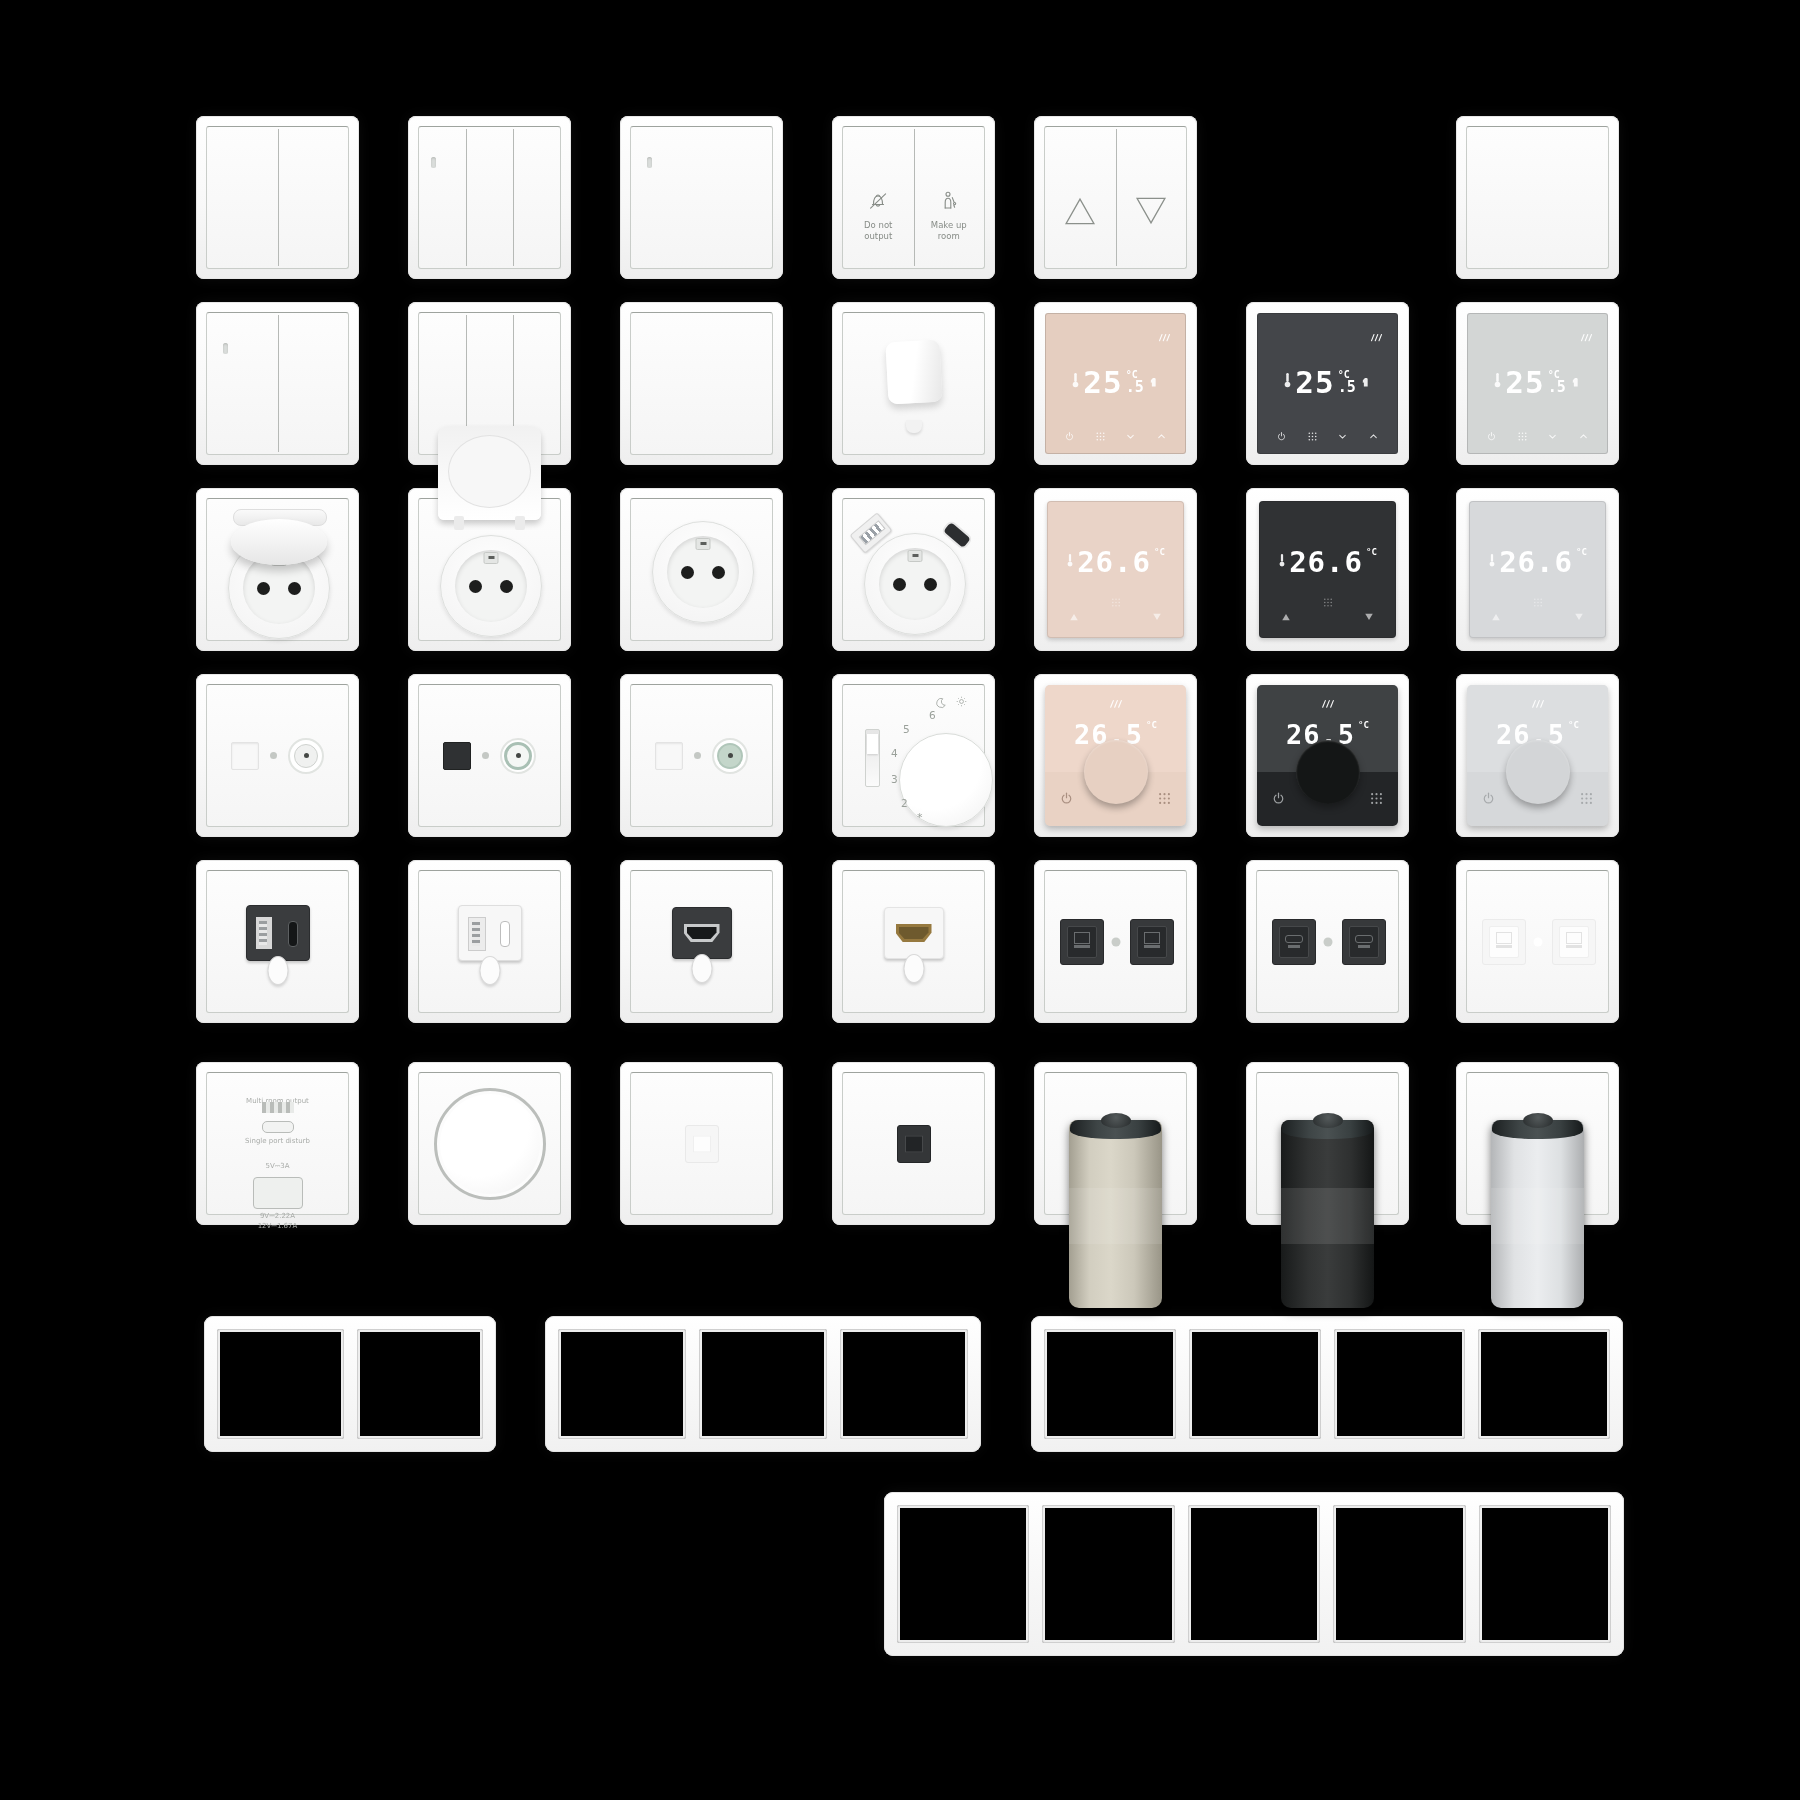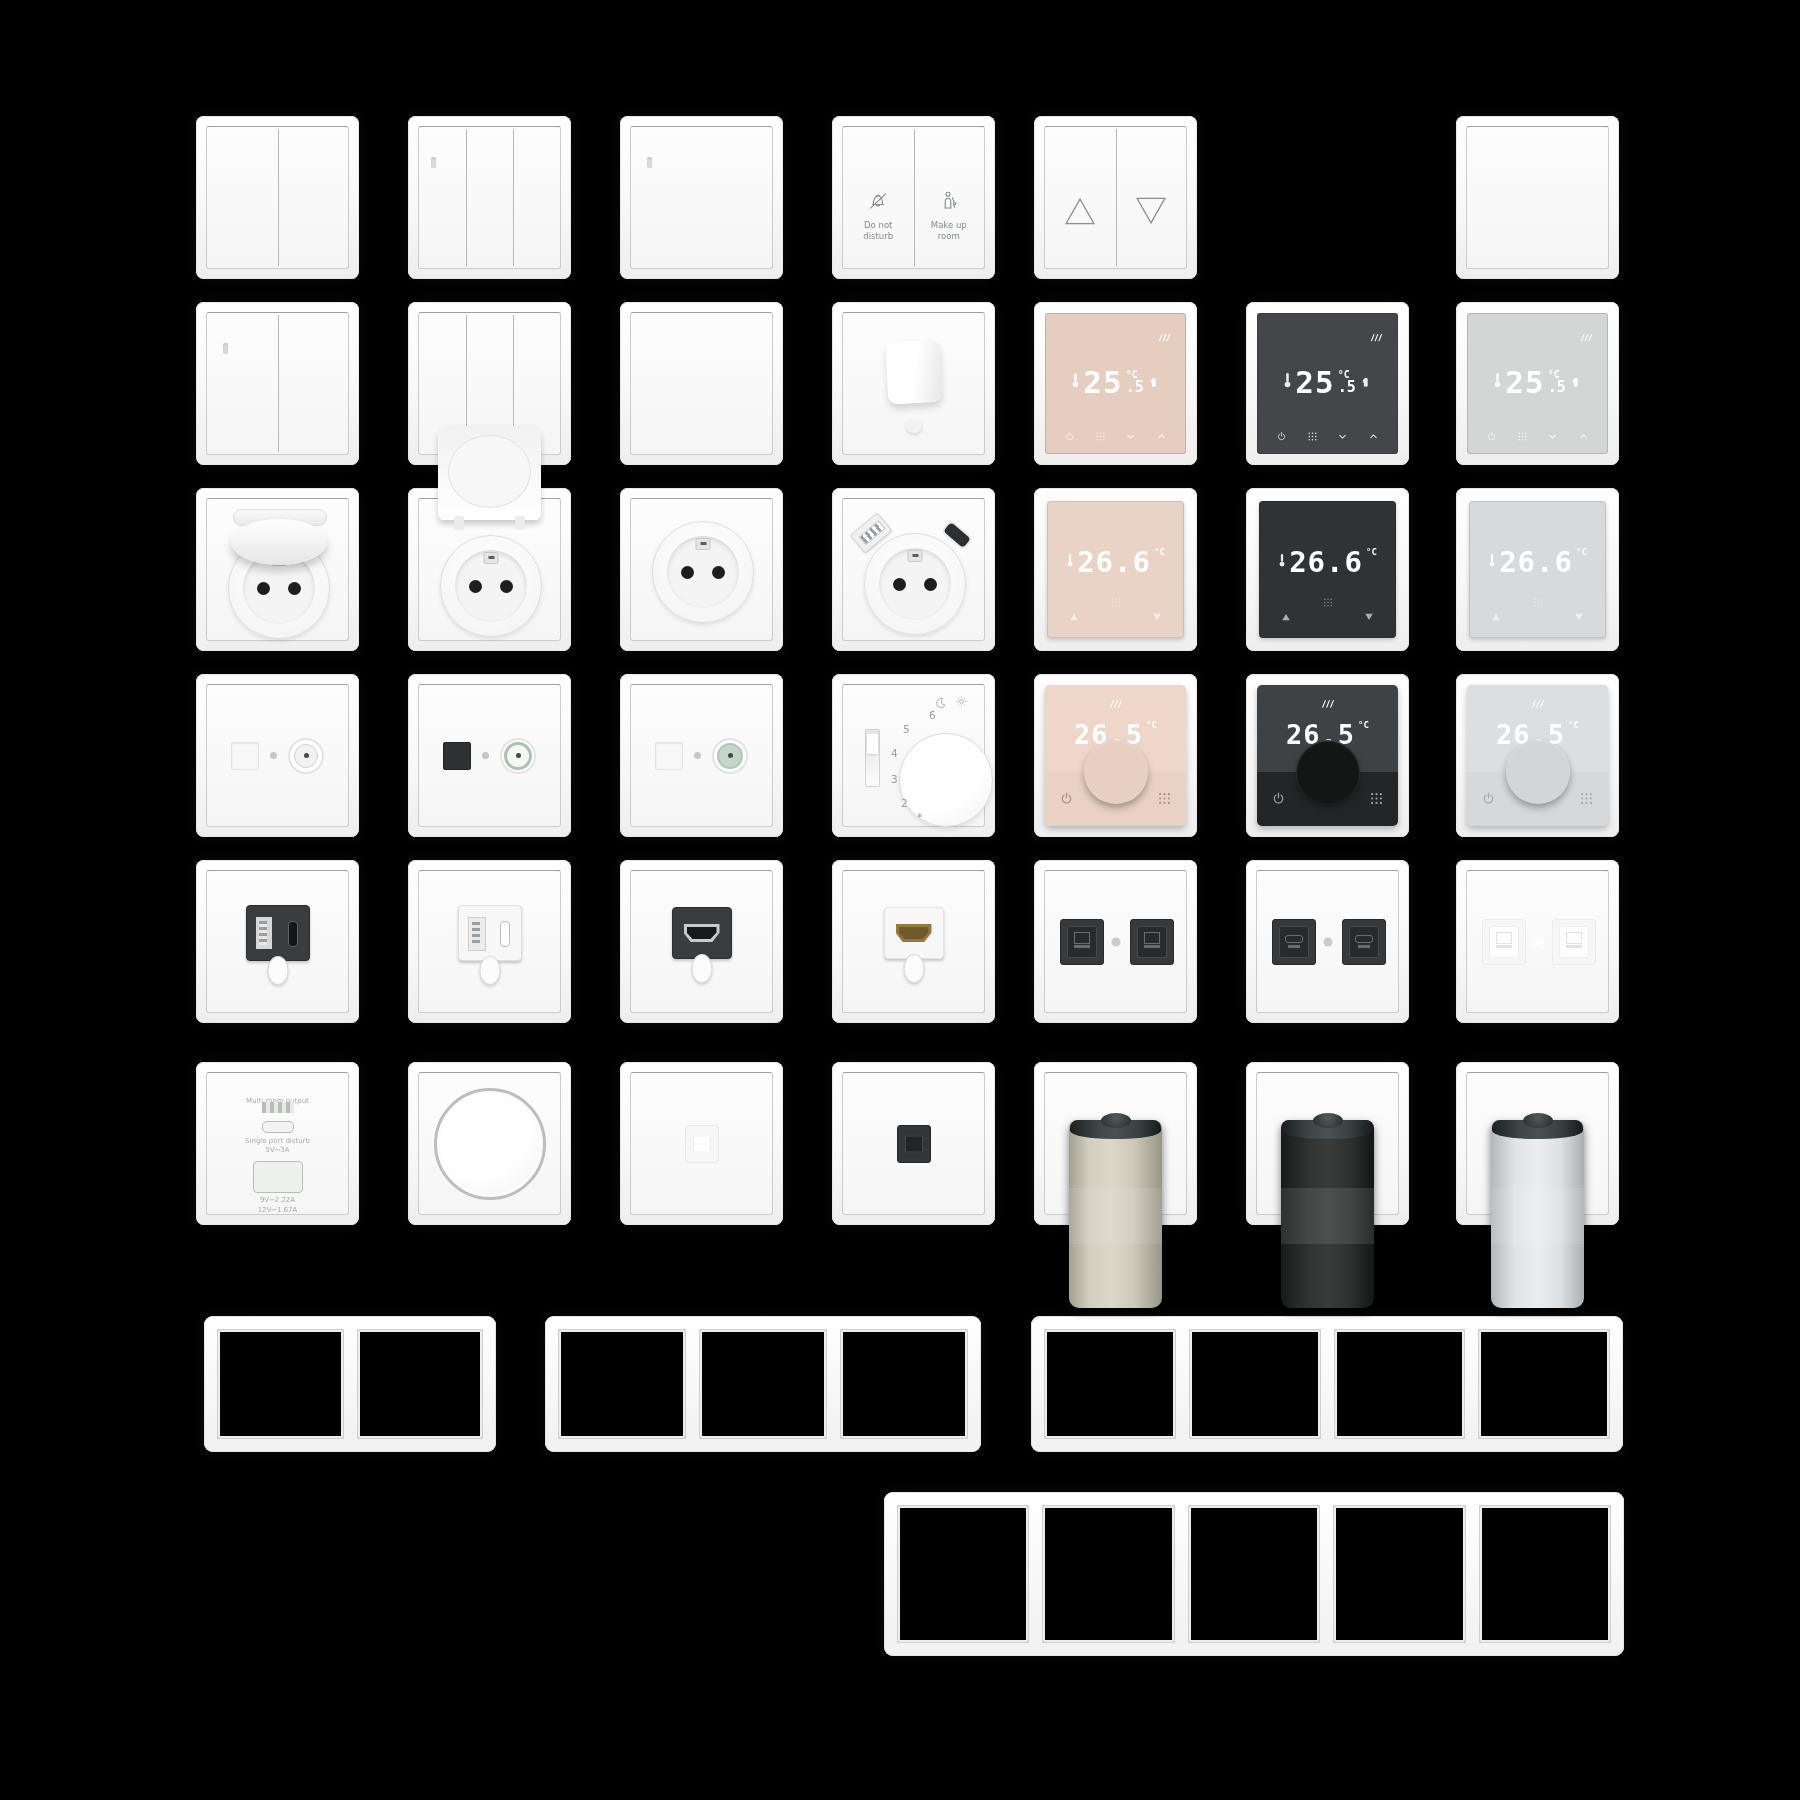"Do not" div { text: disturb -> output }
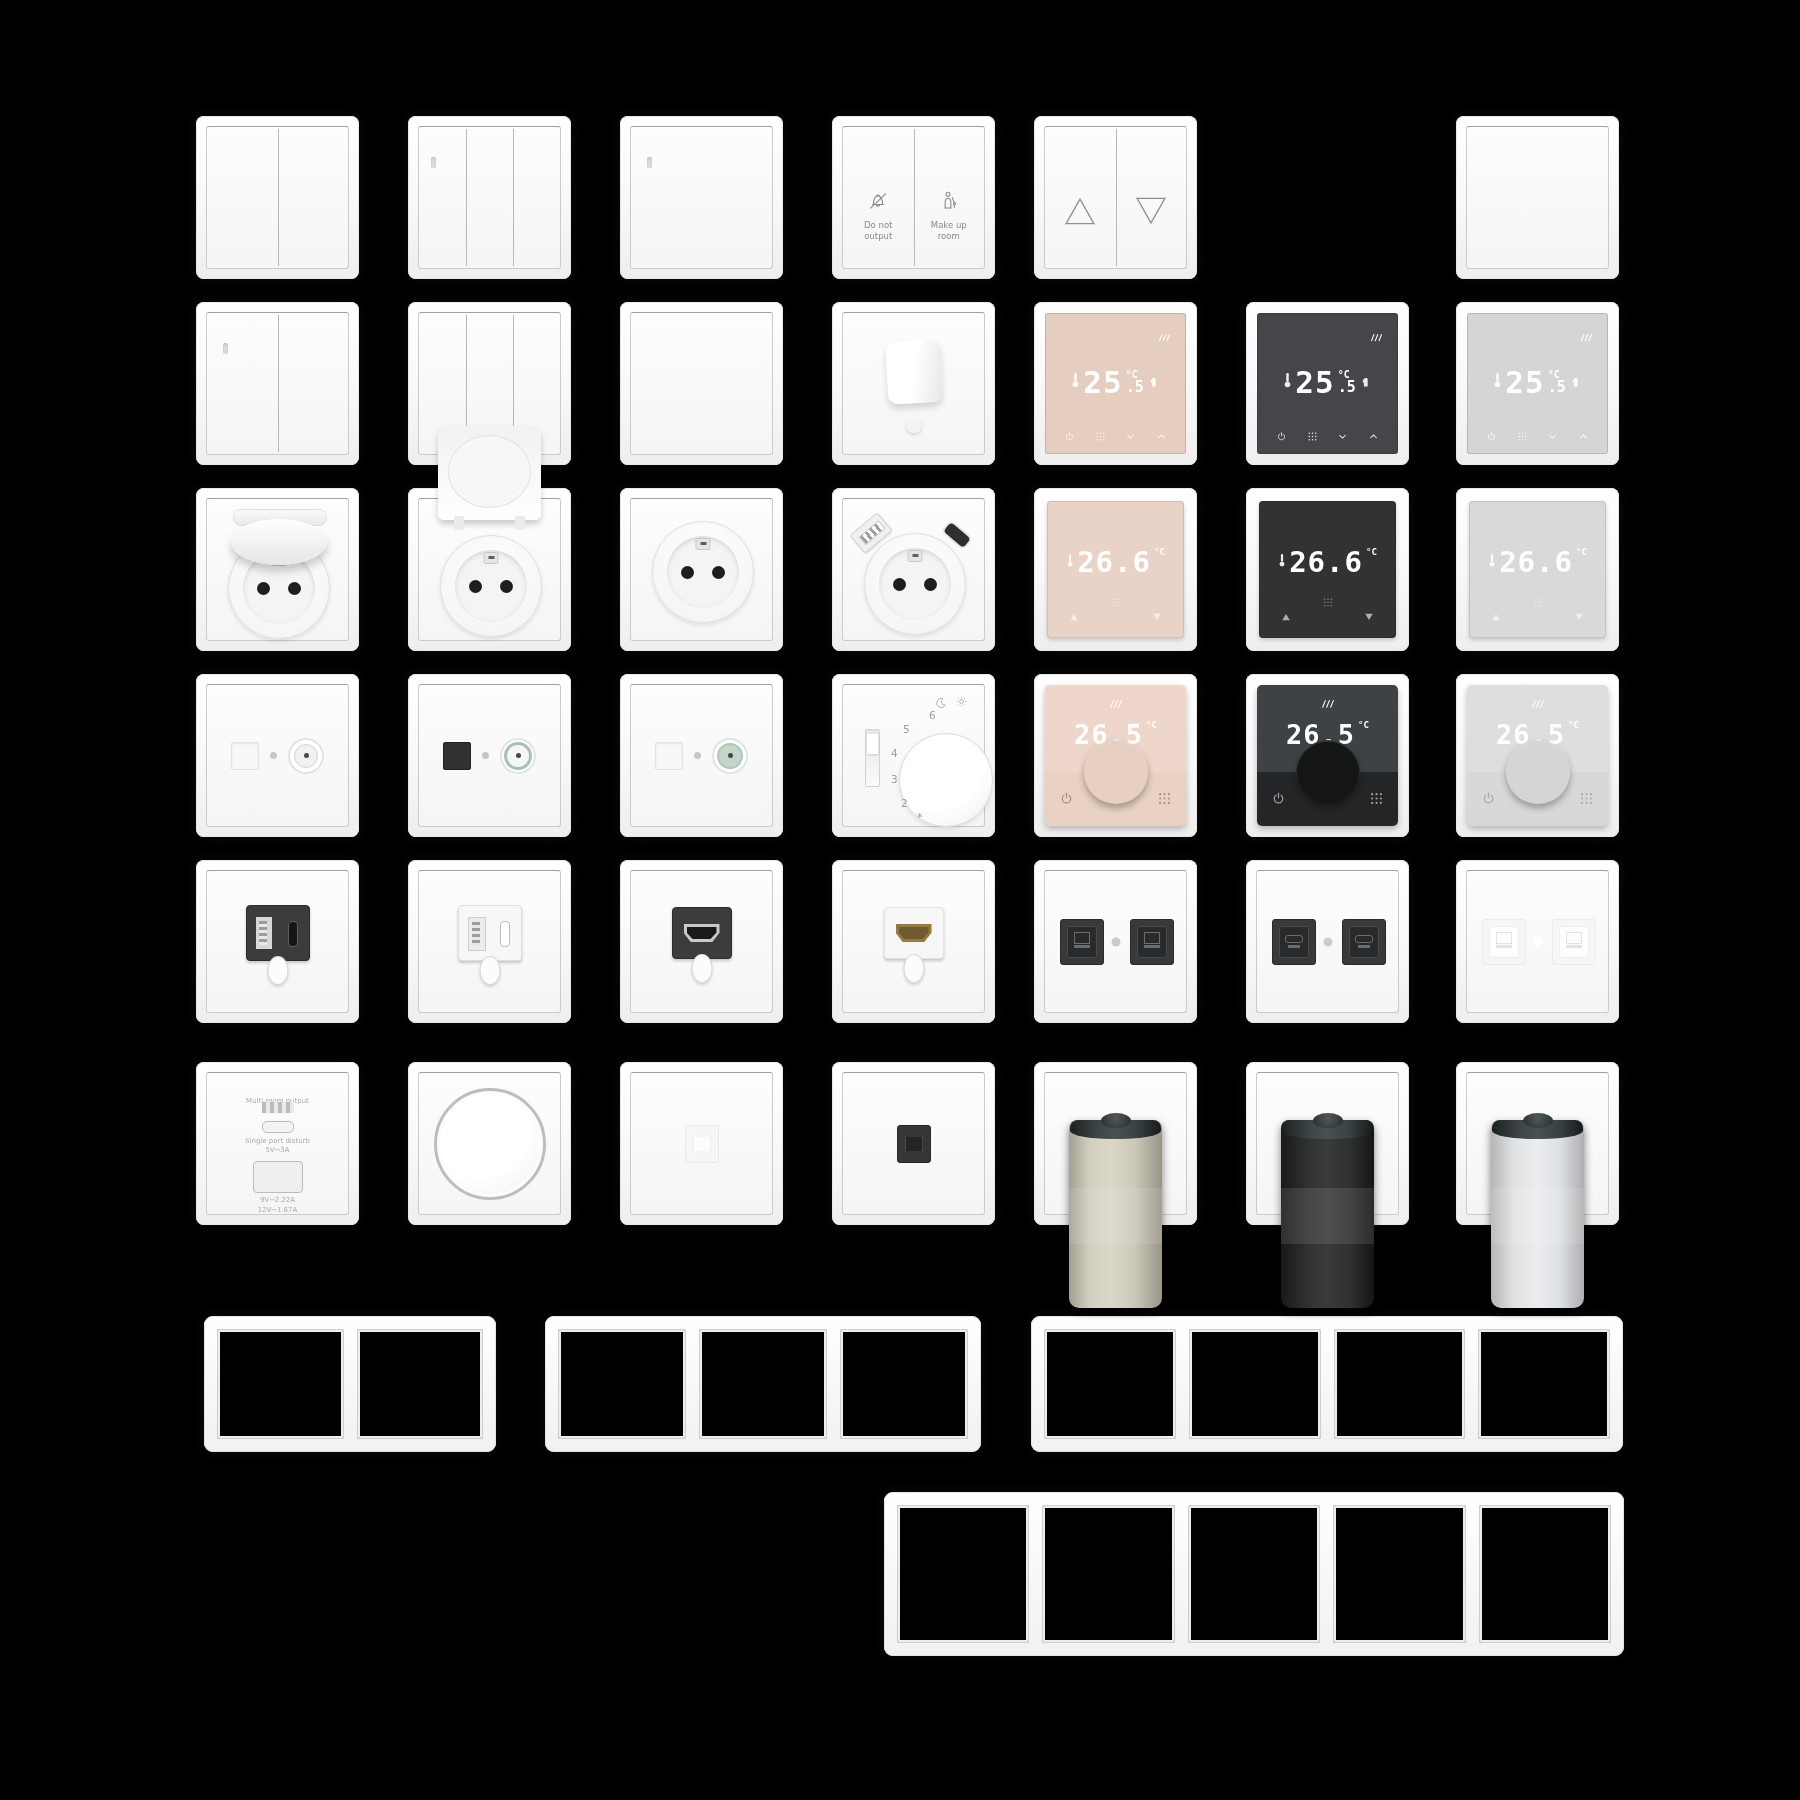"5V⎓3A" div { margin-top: none -> 16px }
